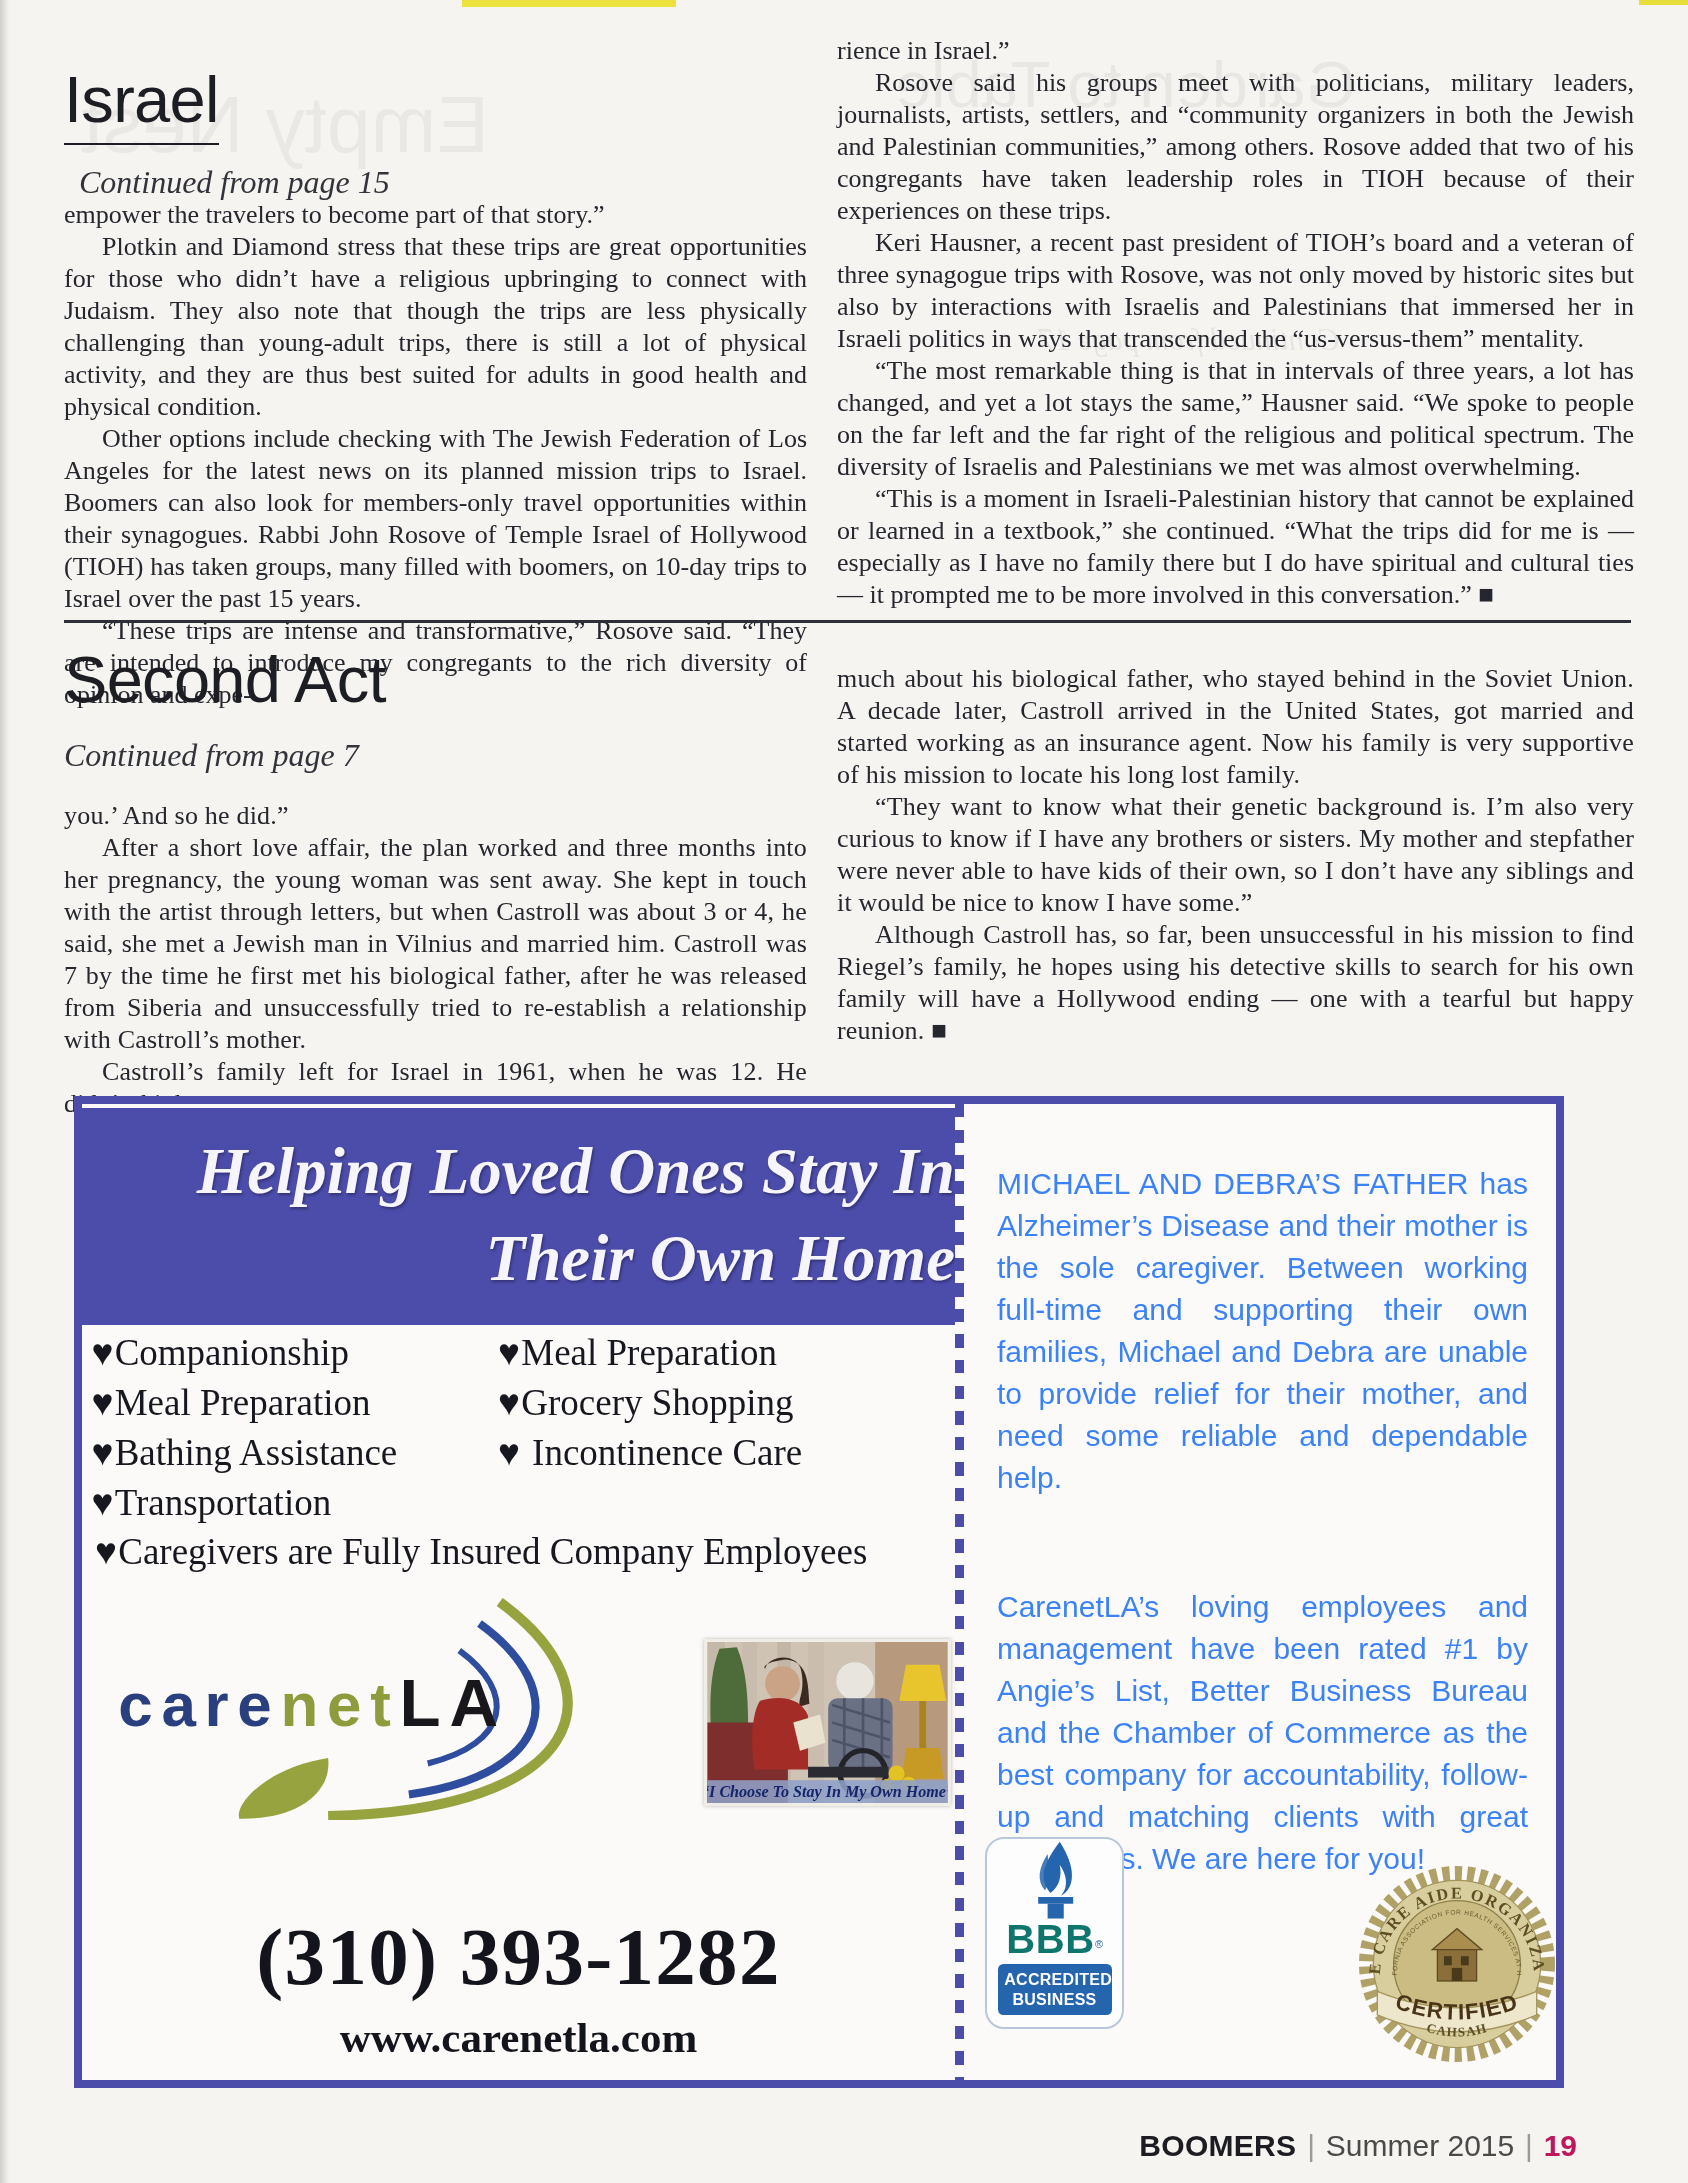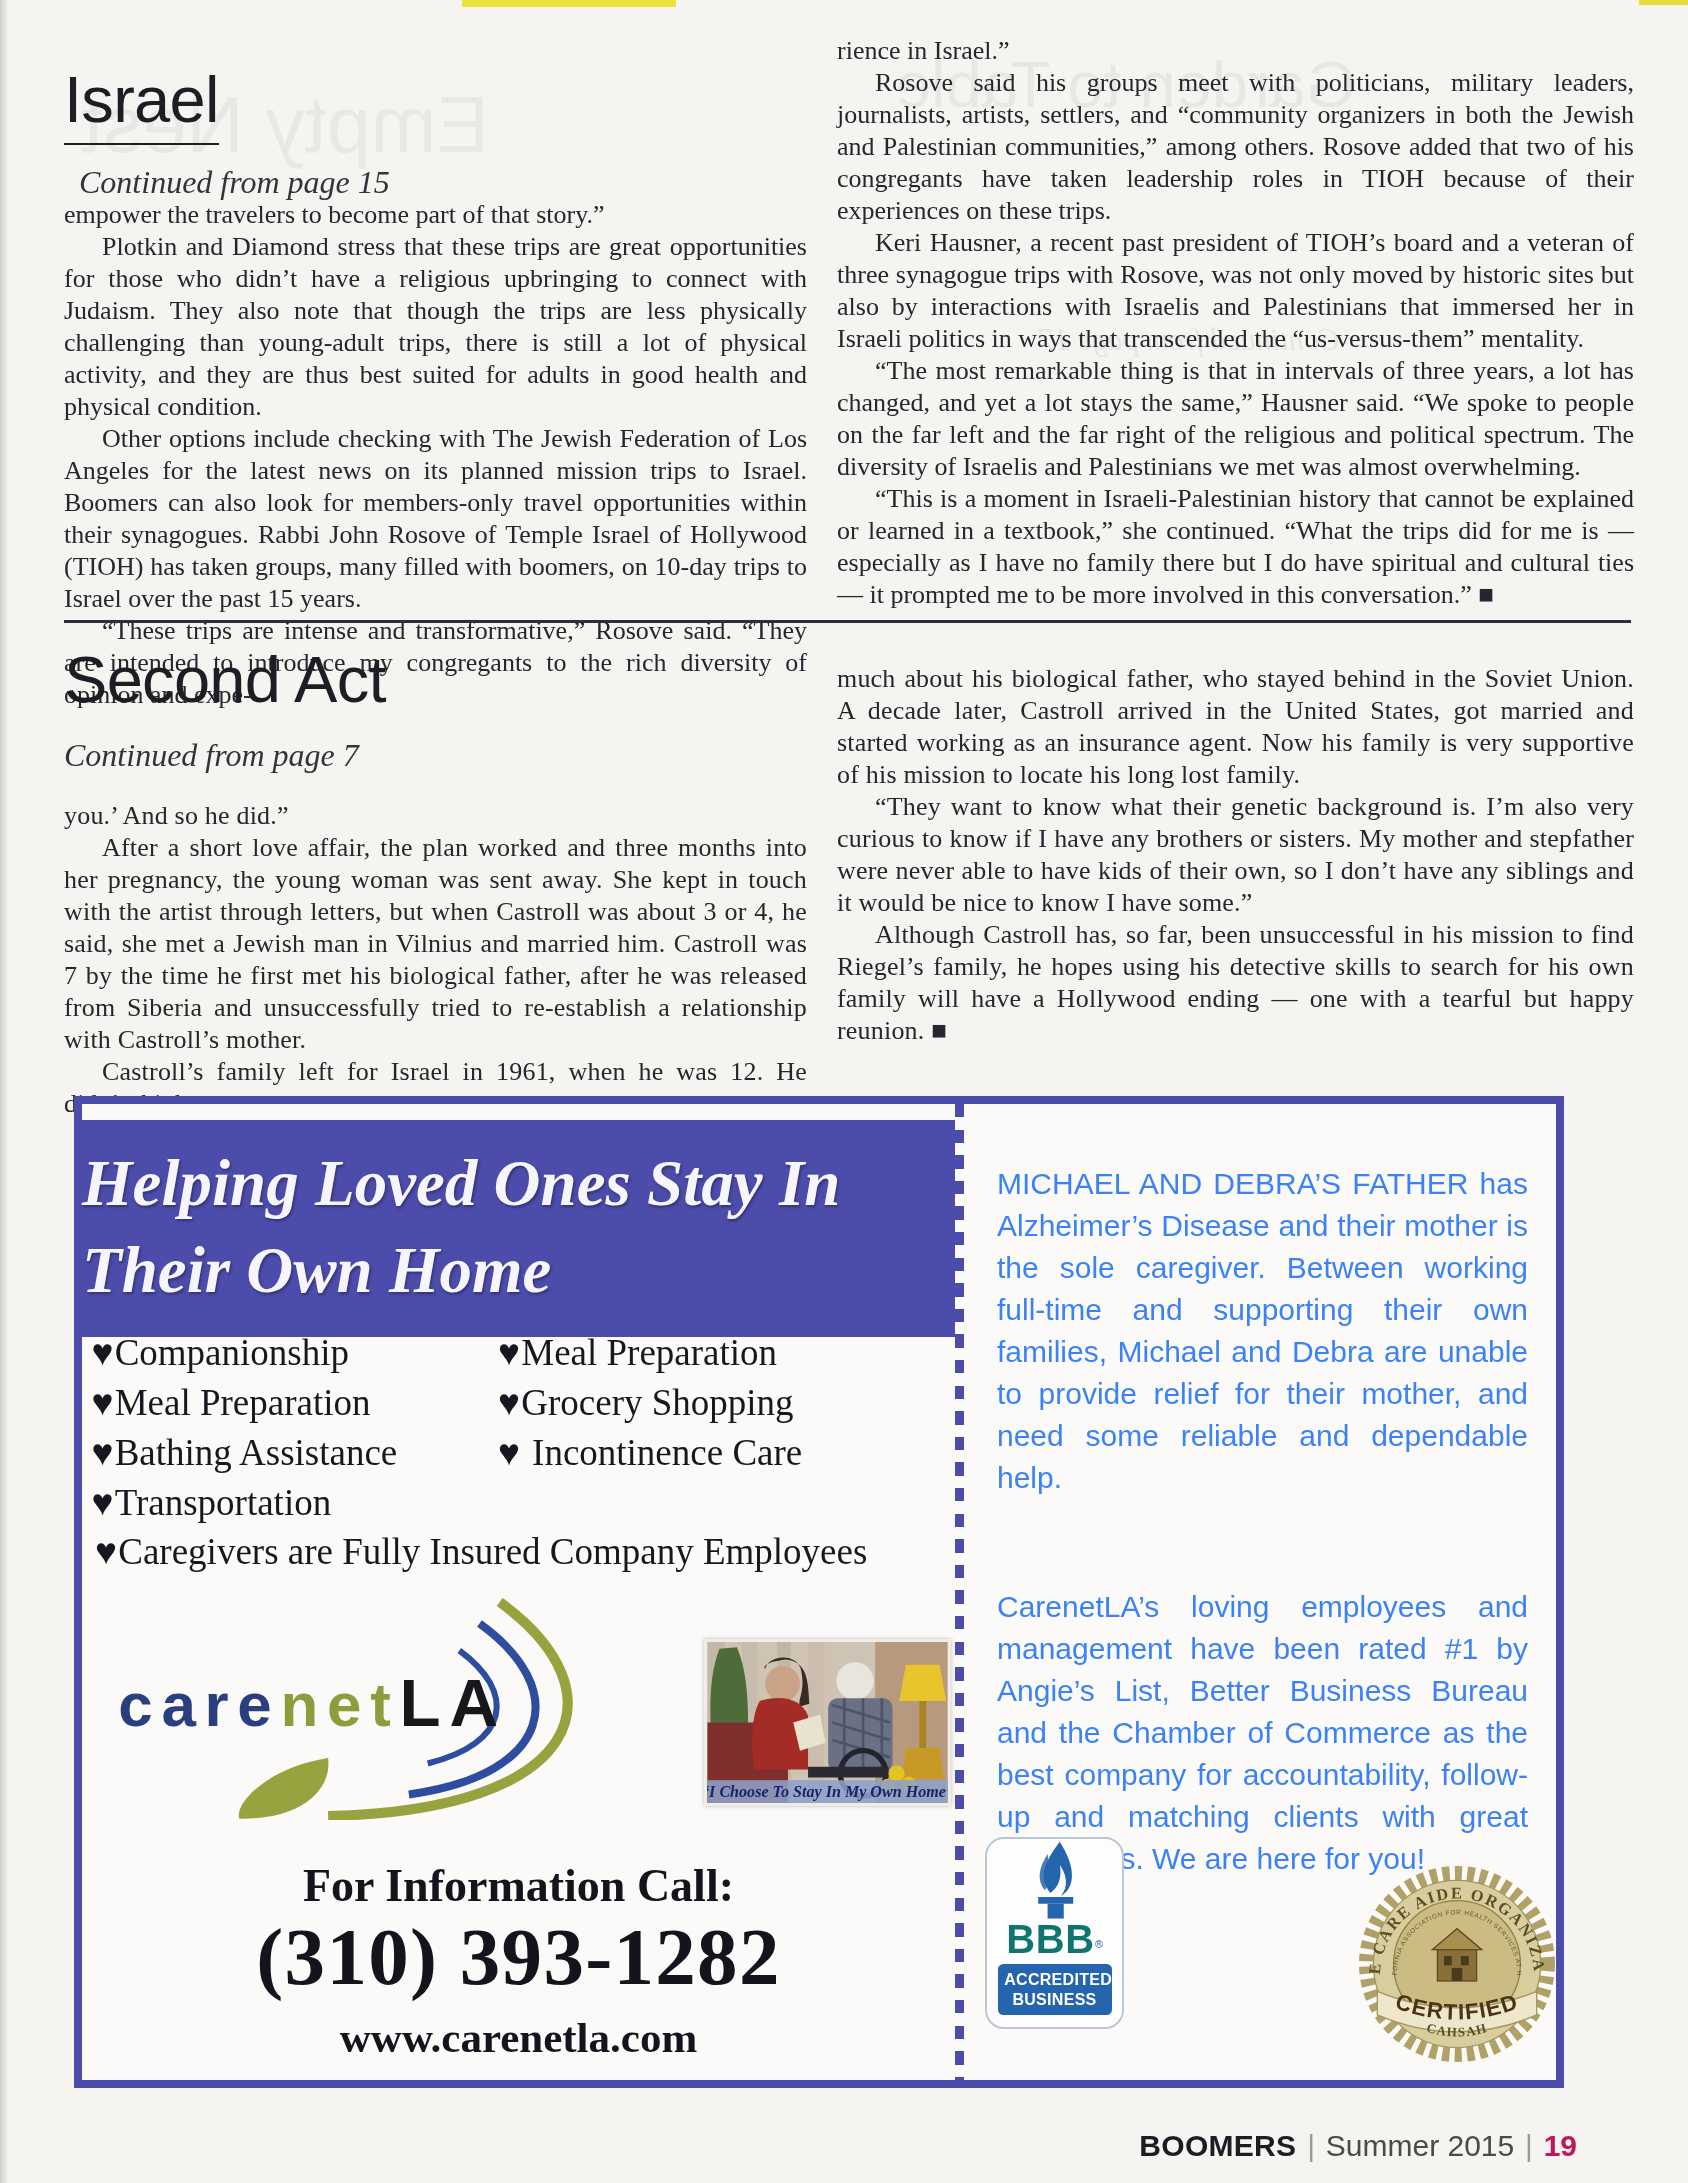"Helping Loved Ones Stay In" .ad-header { text-align: left -> right; top: 16px -> 4px }
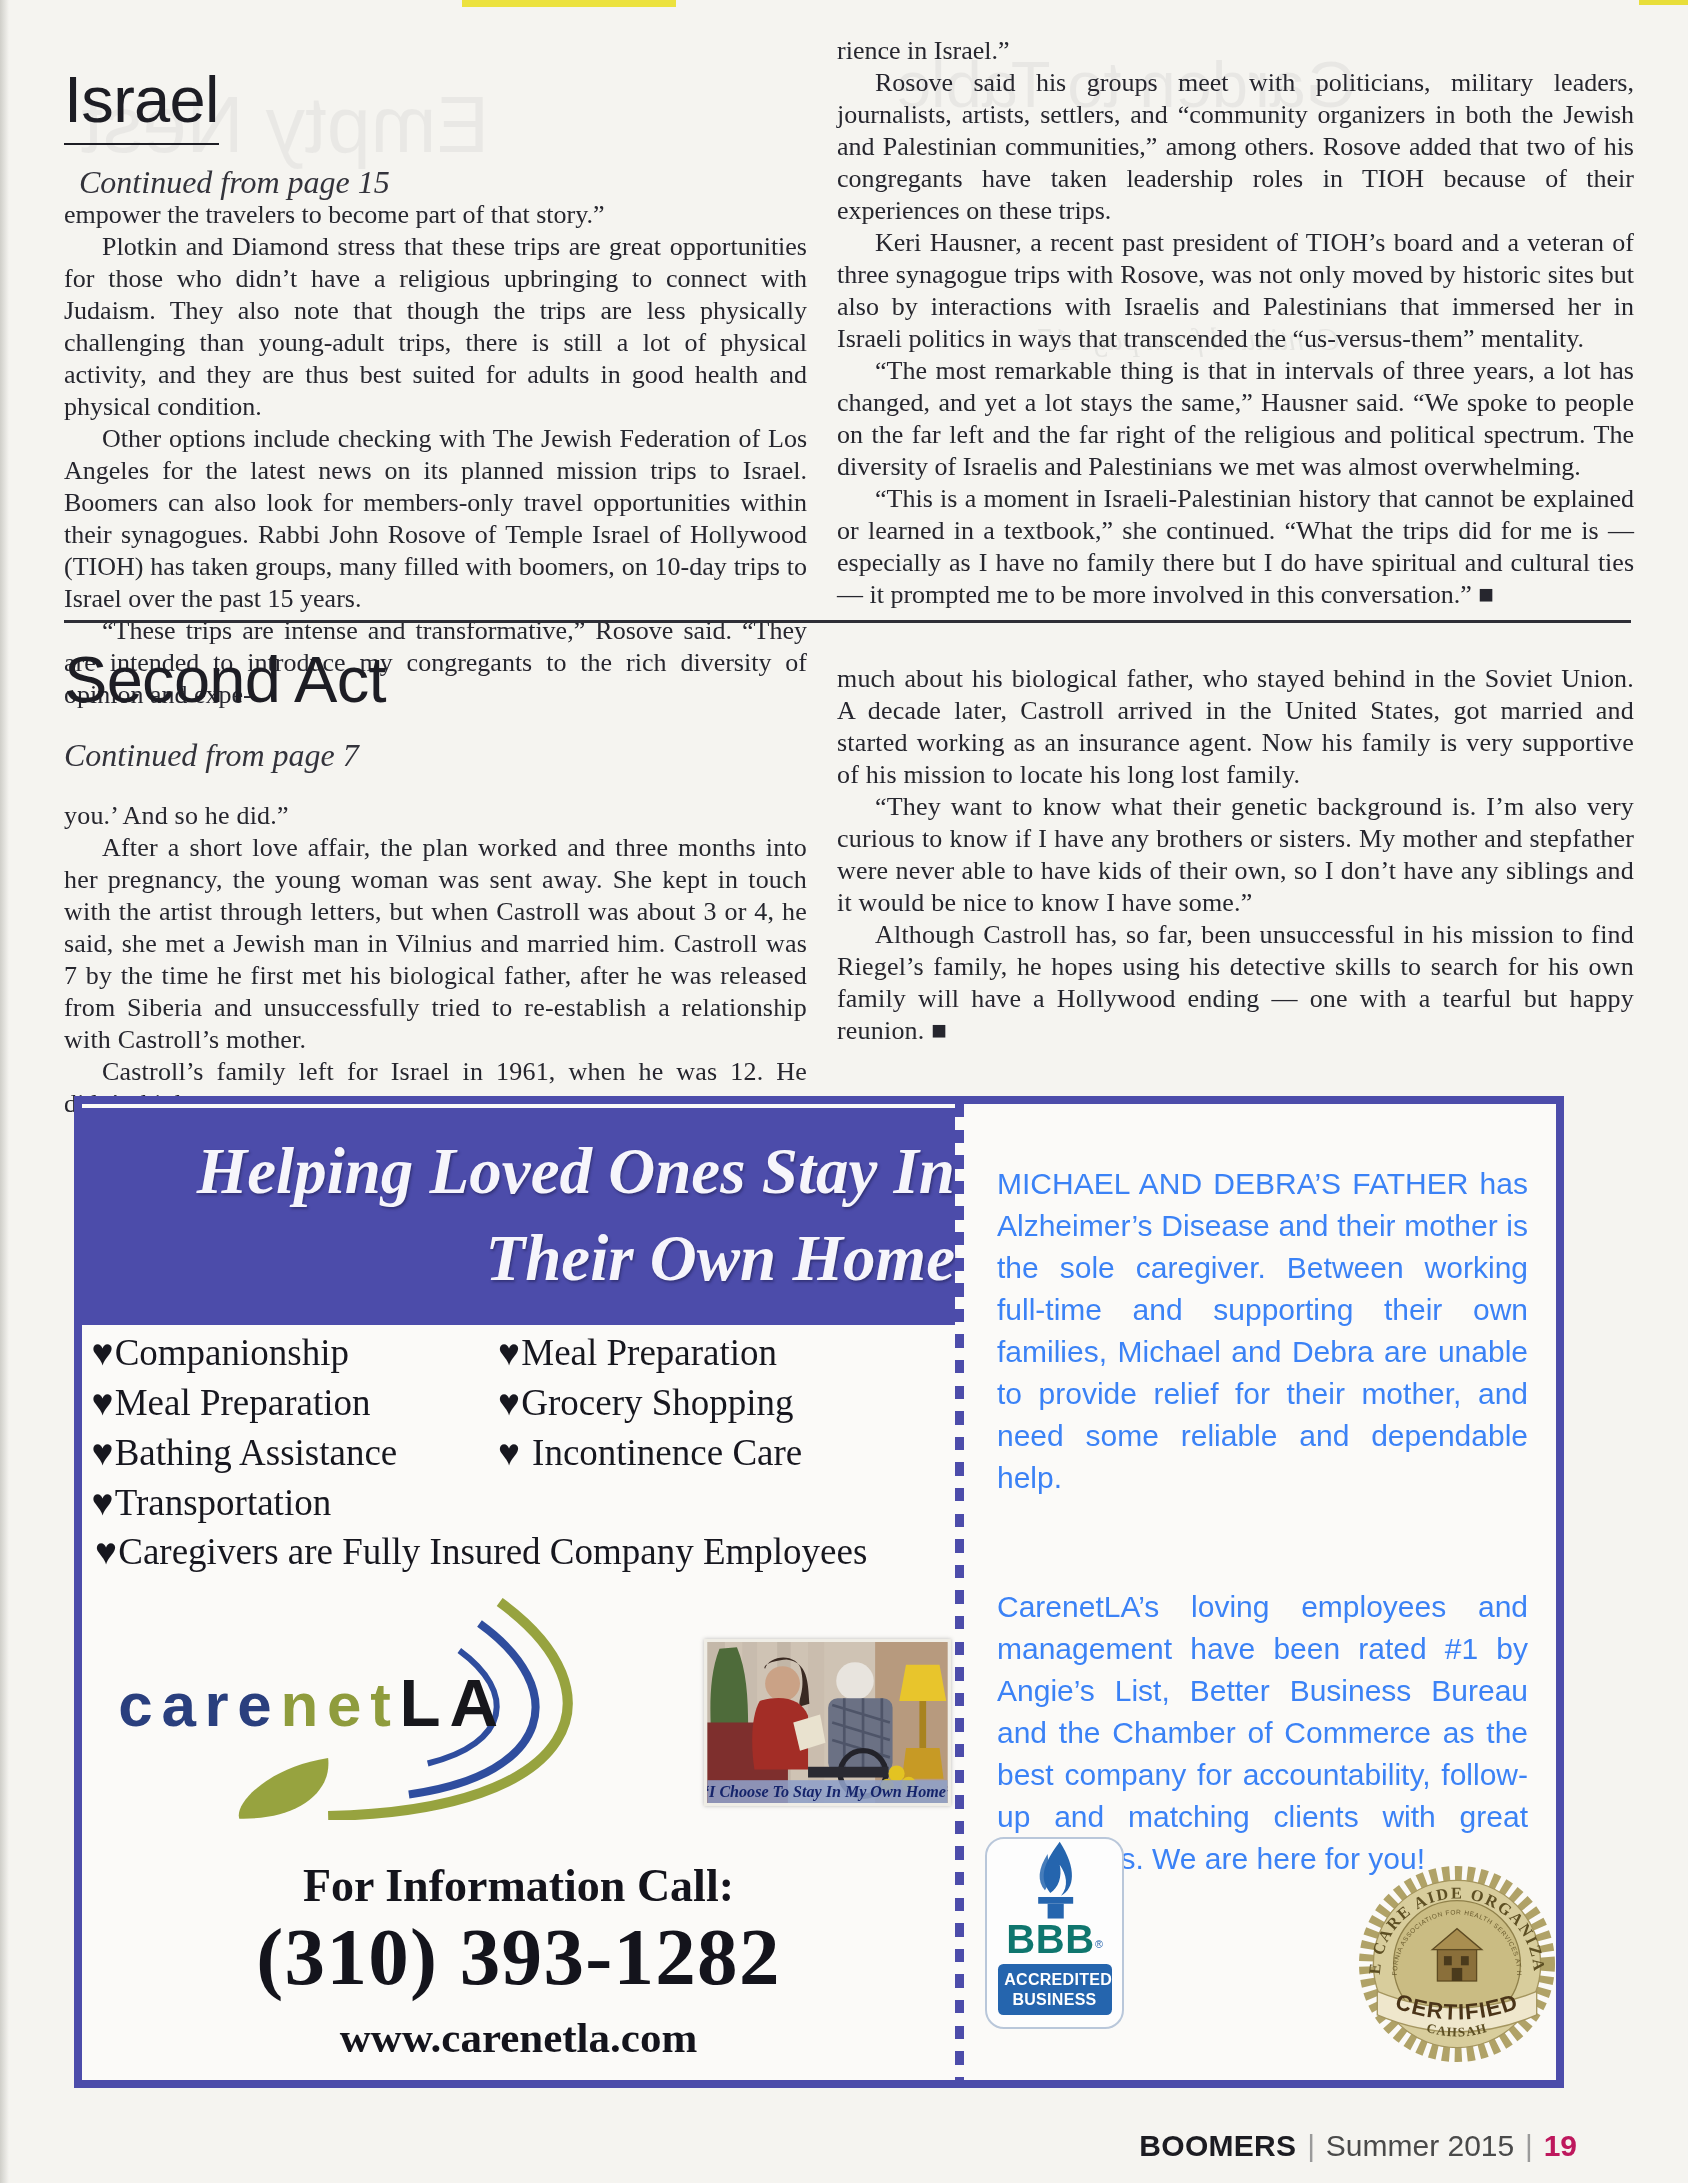"For Information Call:" div.ad-center { html: <div>For Information Call:</div> -> none }
